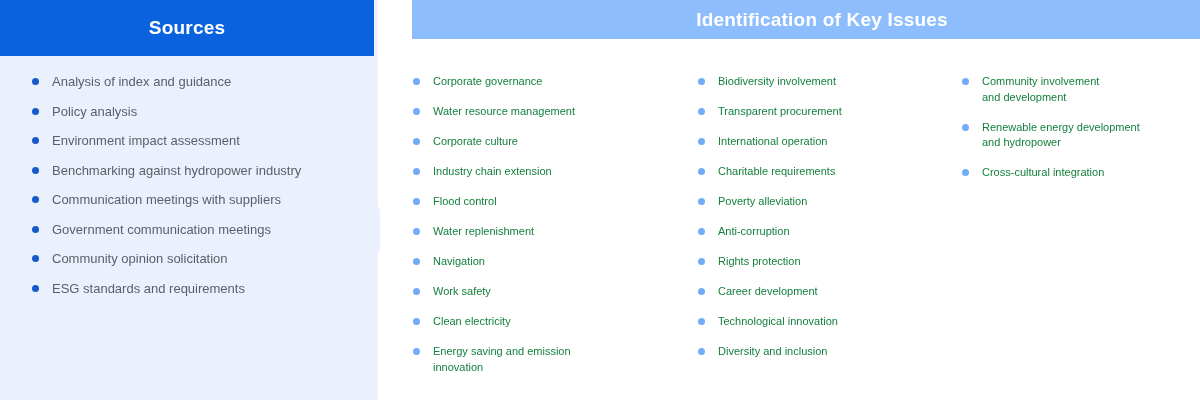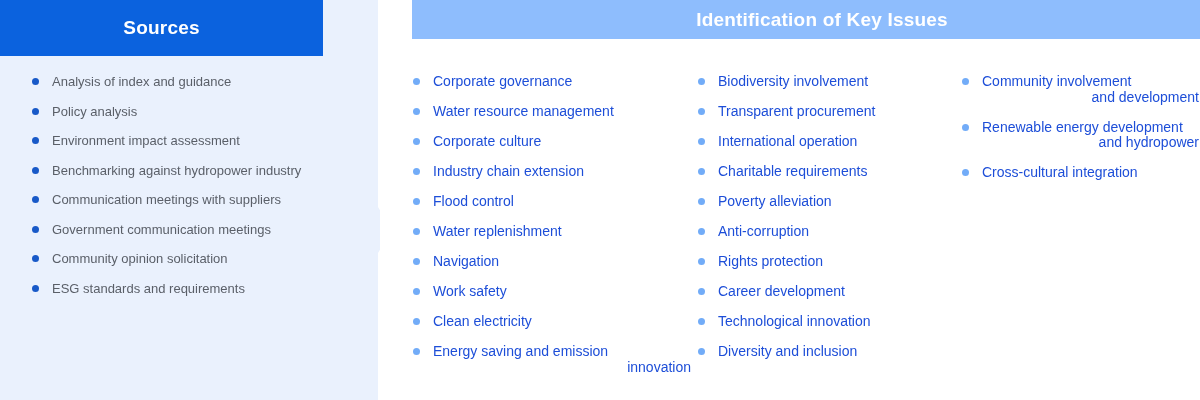"Sources" .left-header { width: 323px -> 374px }
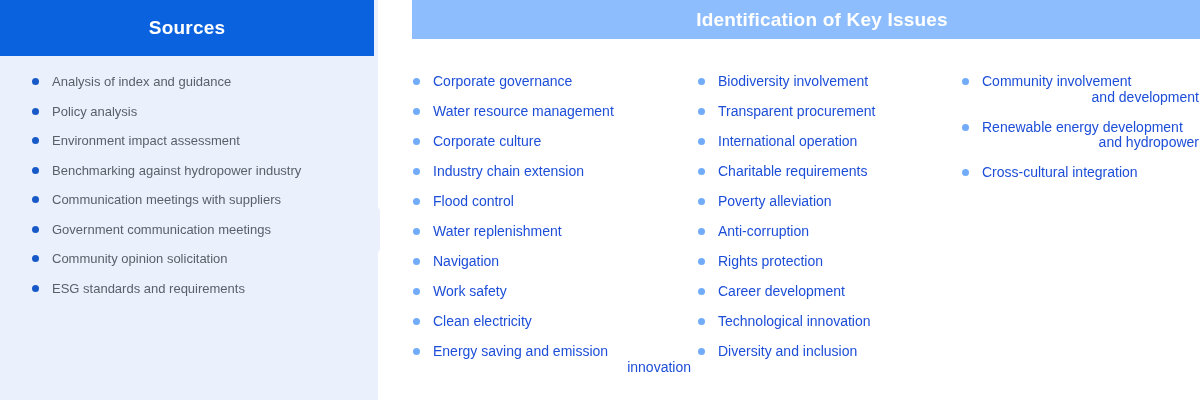"Corporate governance" .col li { color: #1d4ed8 -> #15803d; font-size: 14px -> 11px }
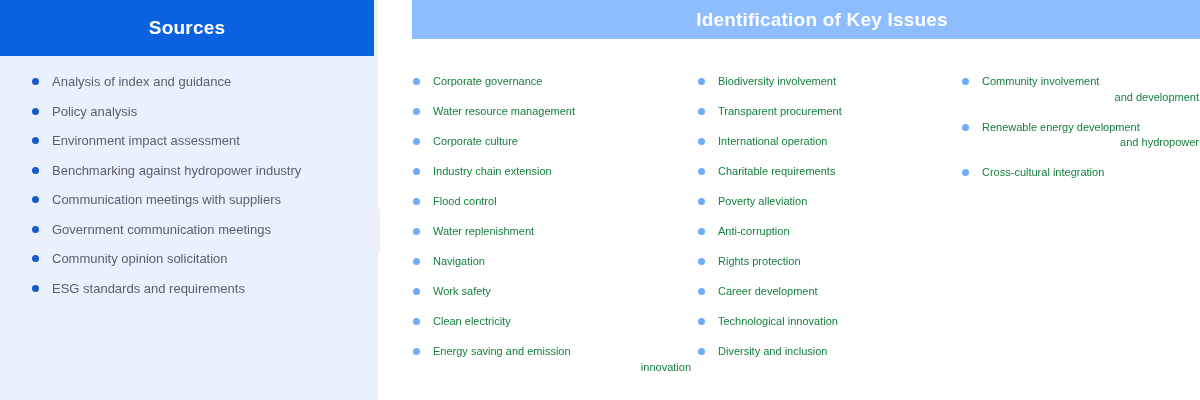"and development" .col li .l2 { text-align: right -> none }
